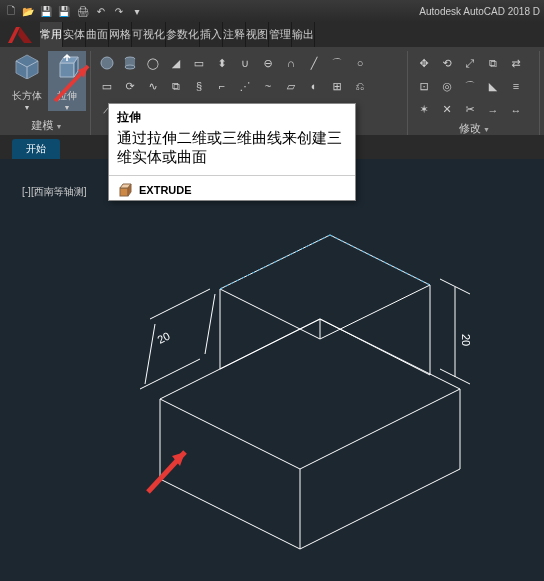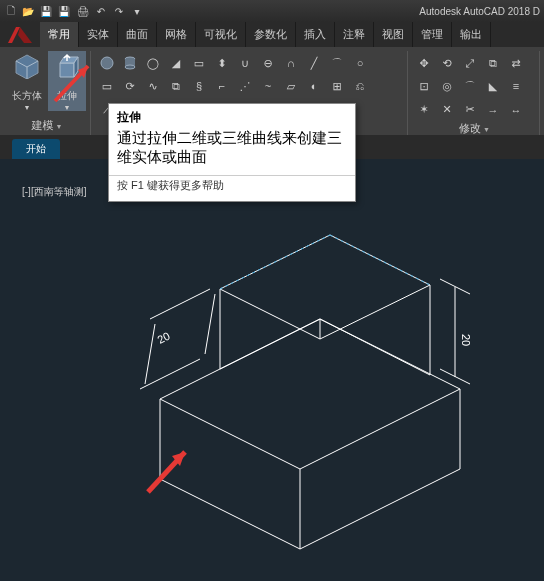"常用" .menu-tab { padding: 0 8px -> 0 0 }
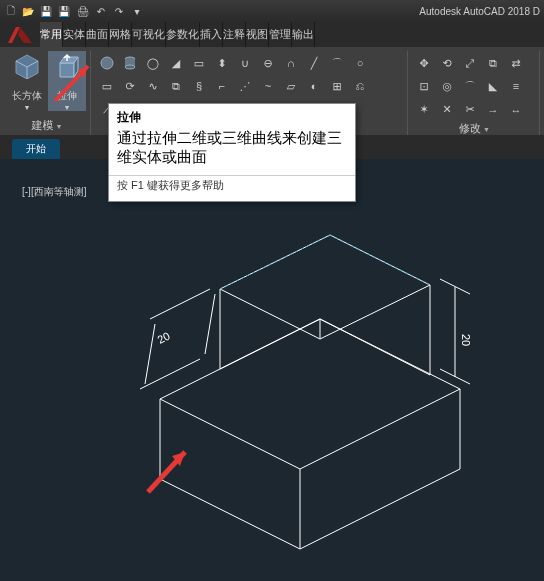"EXTRUDE" div.tooltip-cmd { html: none -> <div> <svg> <rect></rect> <polygon></polygon> <polygon></polygon> </svg> <span>EXTRUDE</span> </div> }
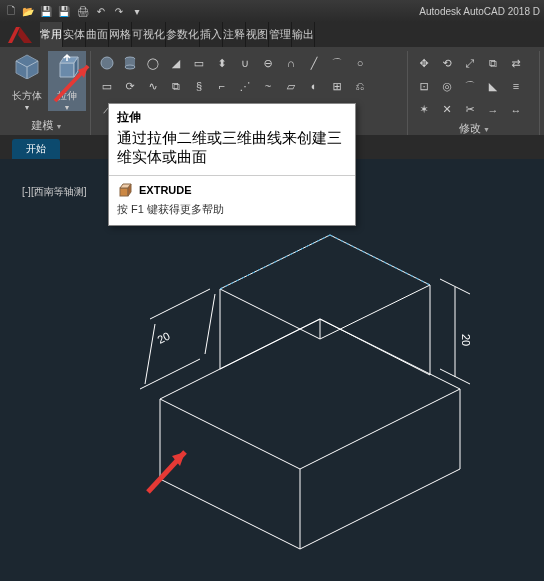"按 F1 键获得更多帮助" div.tooltip-help { html: <div>按 F1 键获得更多帮助</div> -> none }
